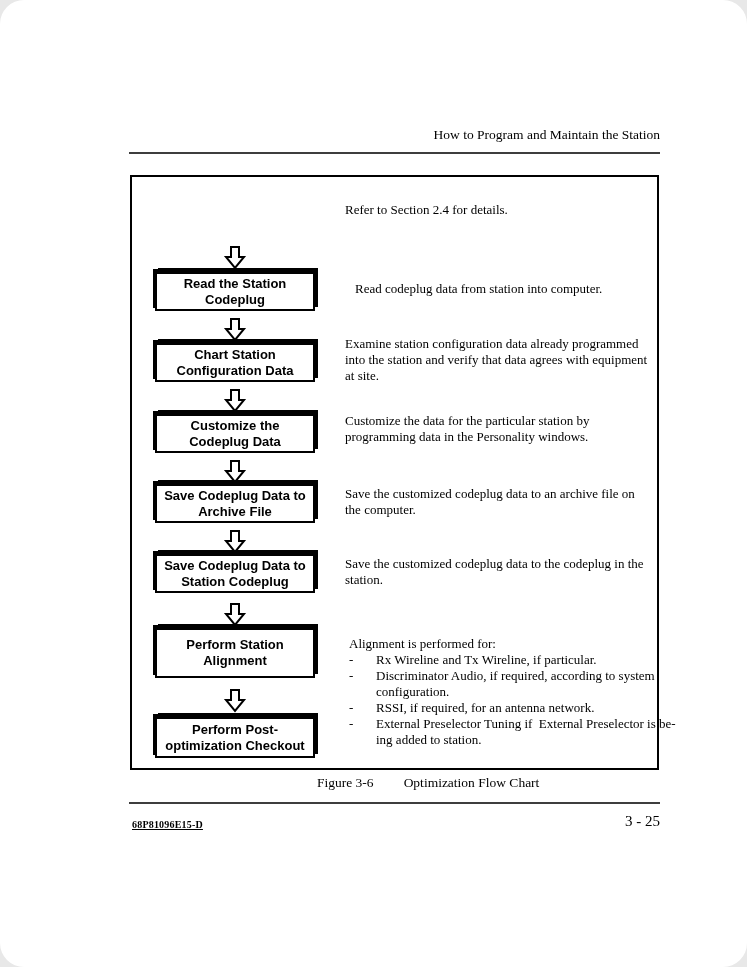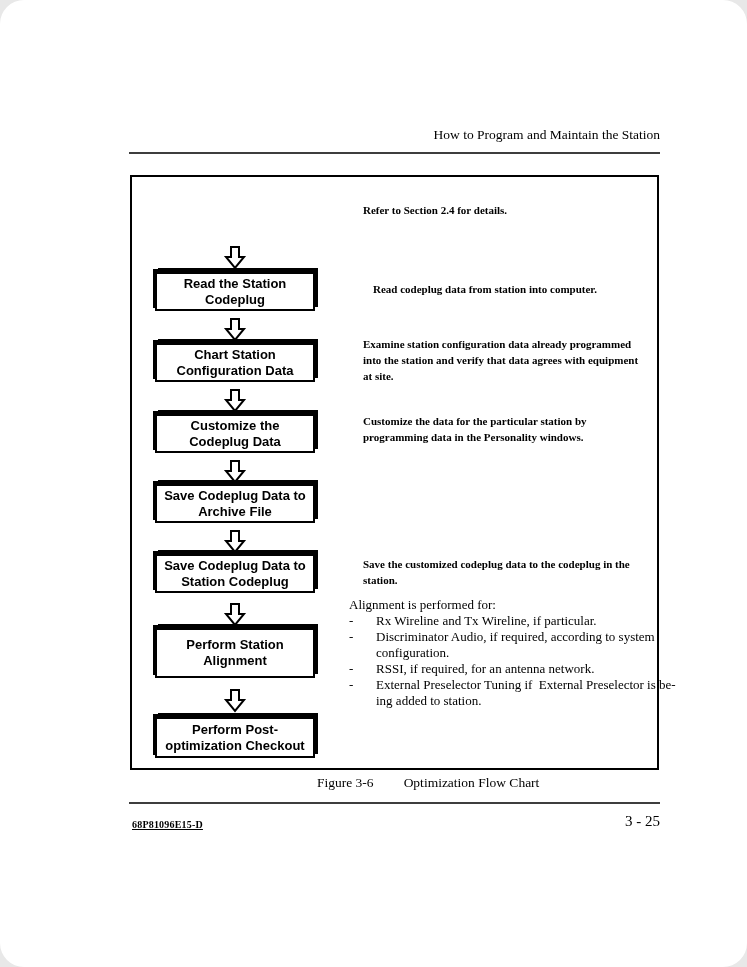"Refer to Section 2.4 for" .desc { font-size: 11px -> 13px; font-weight: bold -> none; left: 363px -> 345px }
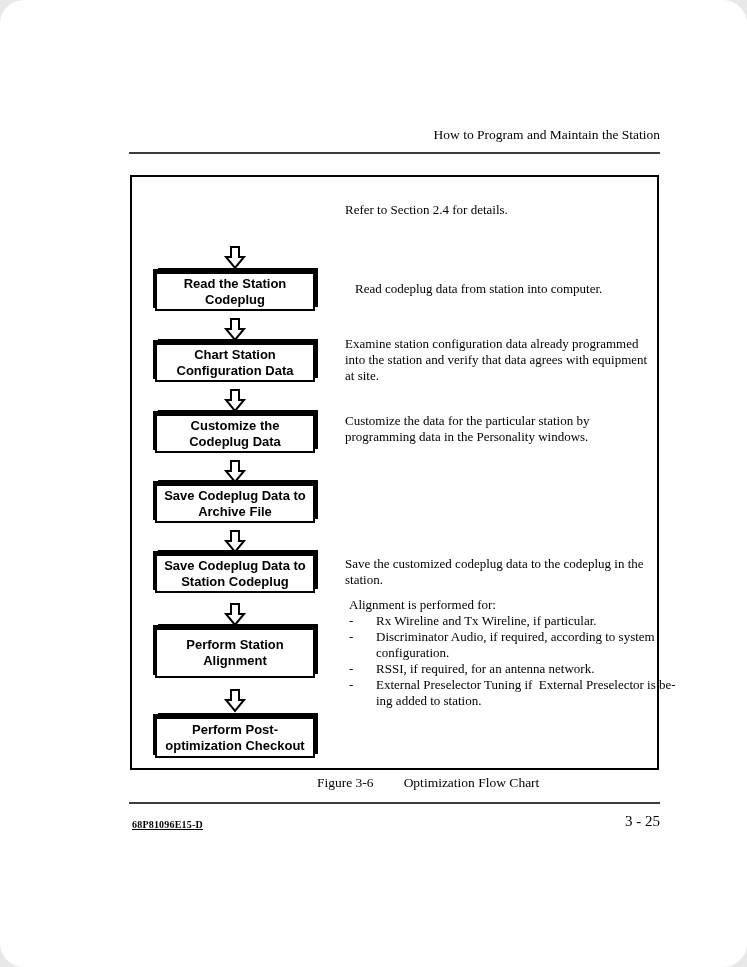"Save the customized codeplug data to an" div.desc { html: none -> <div>Save the customized codeplug data to an archive file on the computer.</div> }
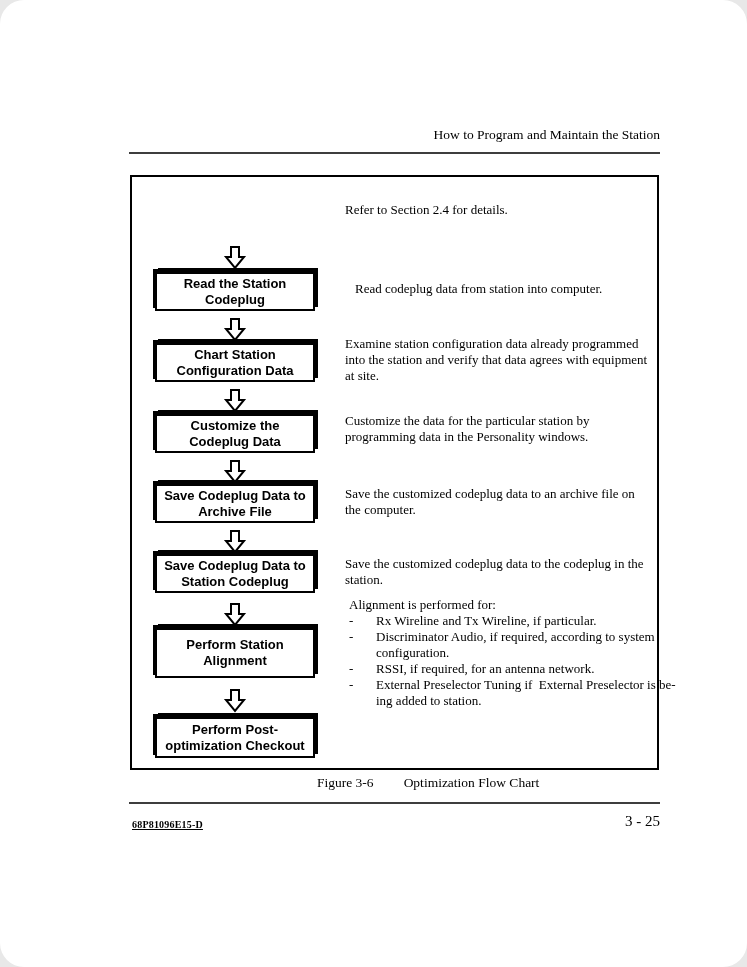"Alignment is performed for:" .align-intro { margin-top: none -> 39px }
